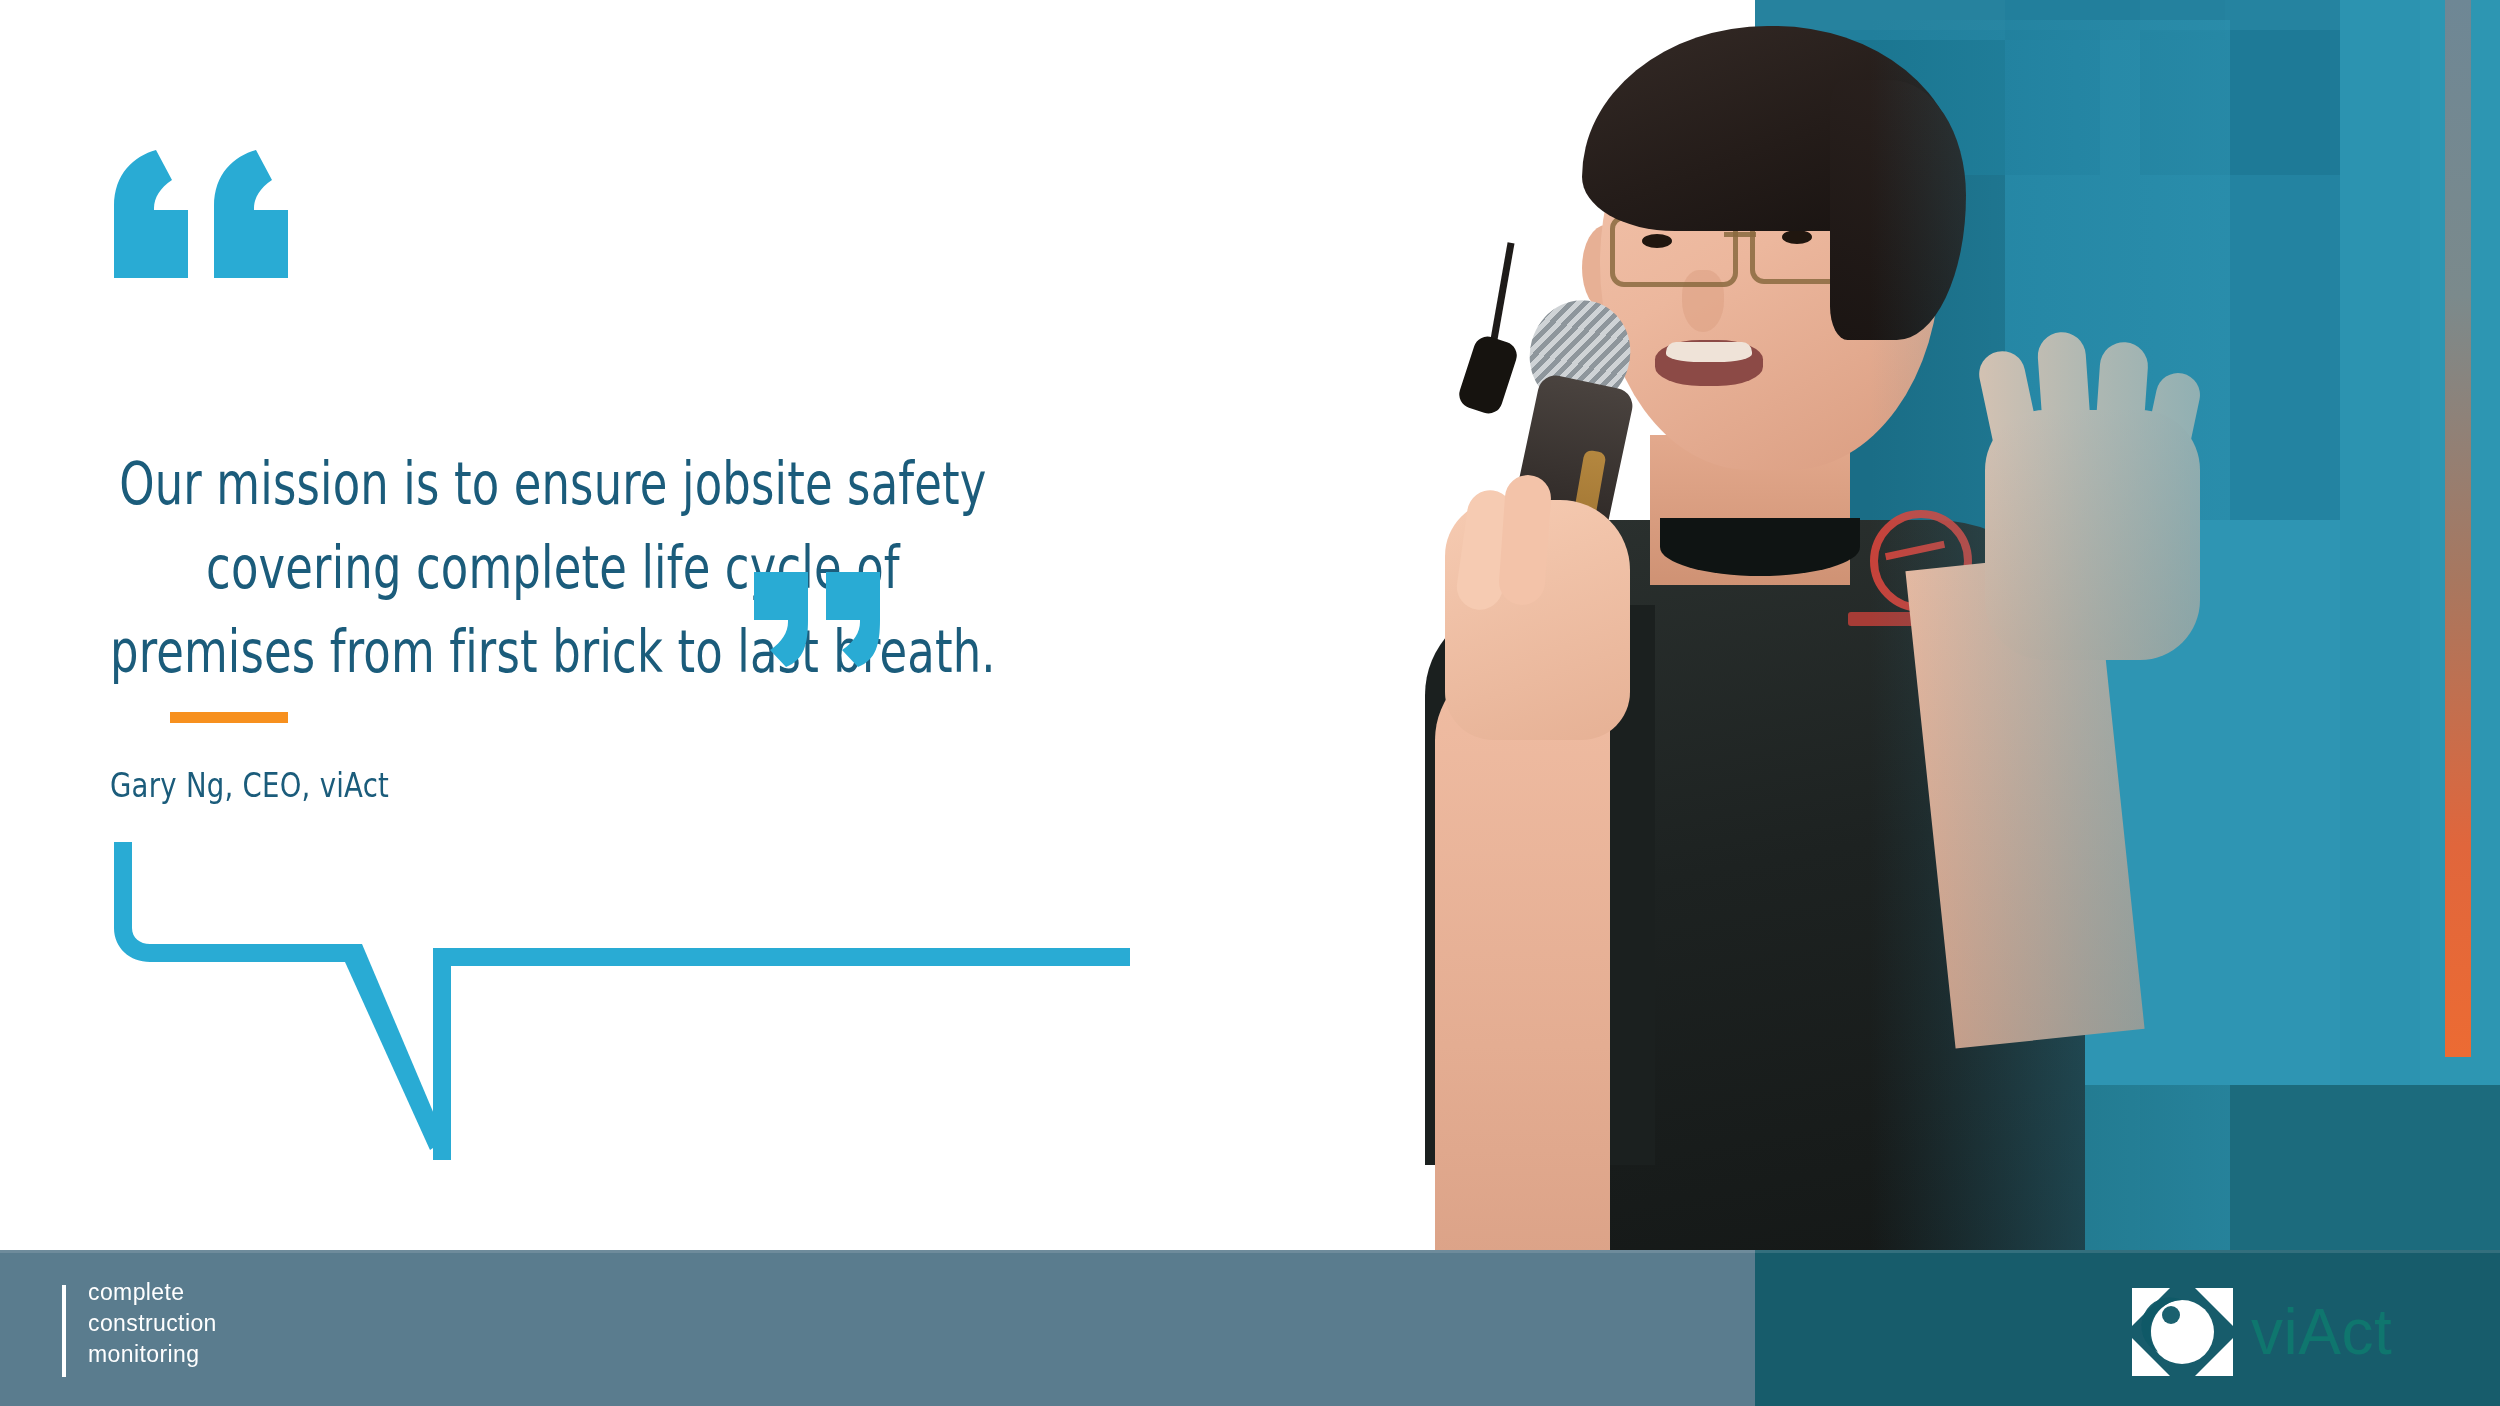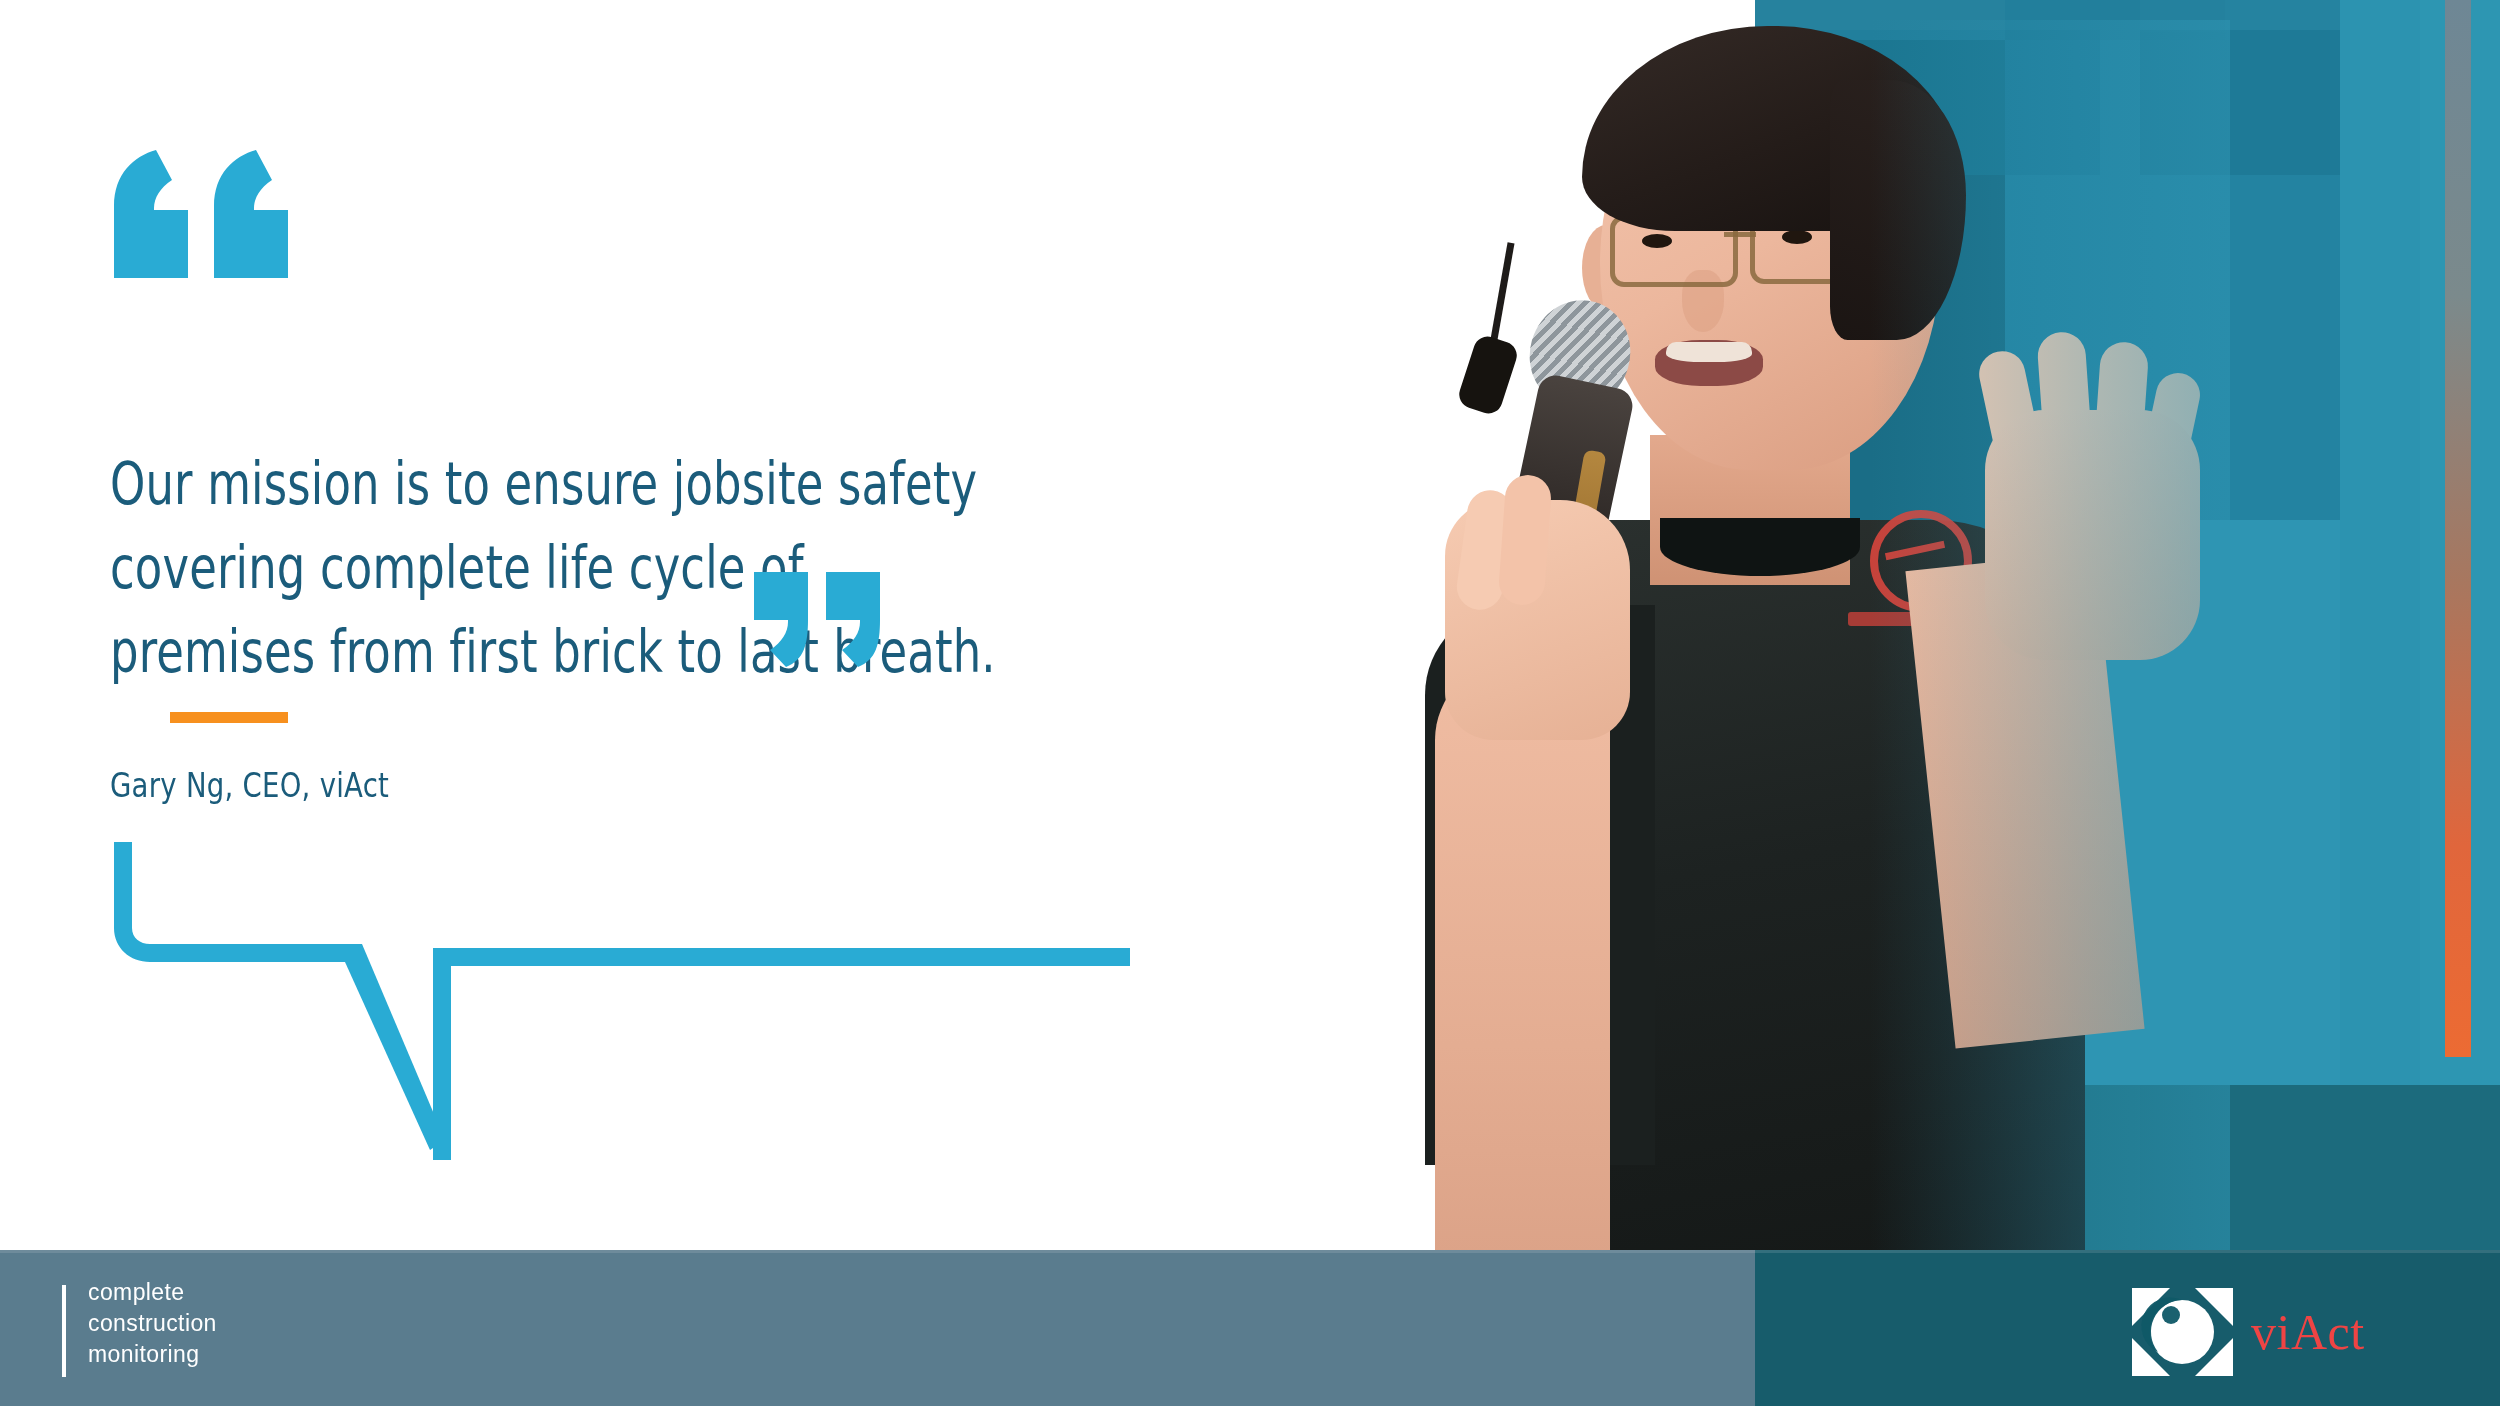"Our mission is to ensure jobsite safety" #quote-text { text-align: none -> center }
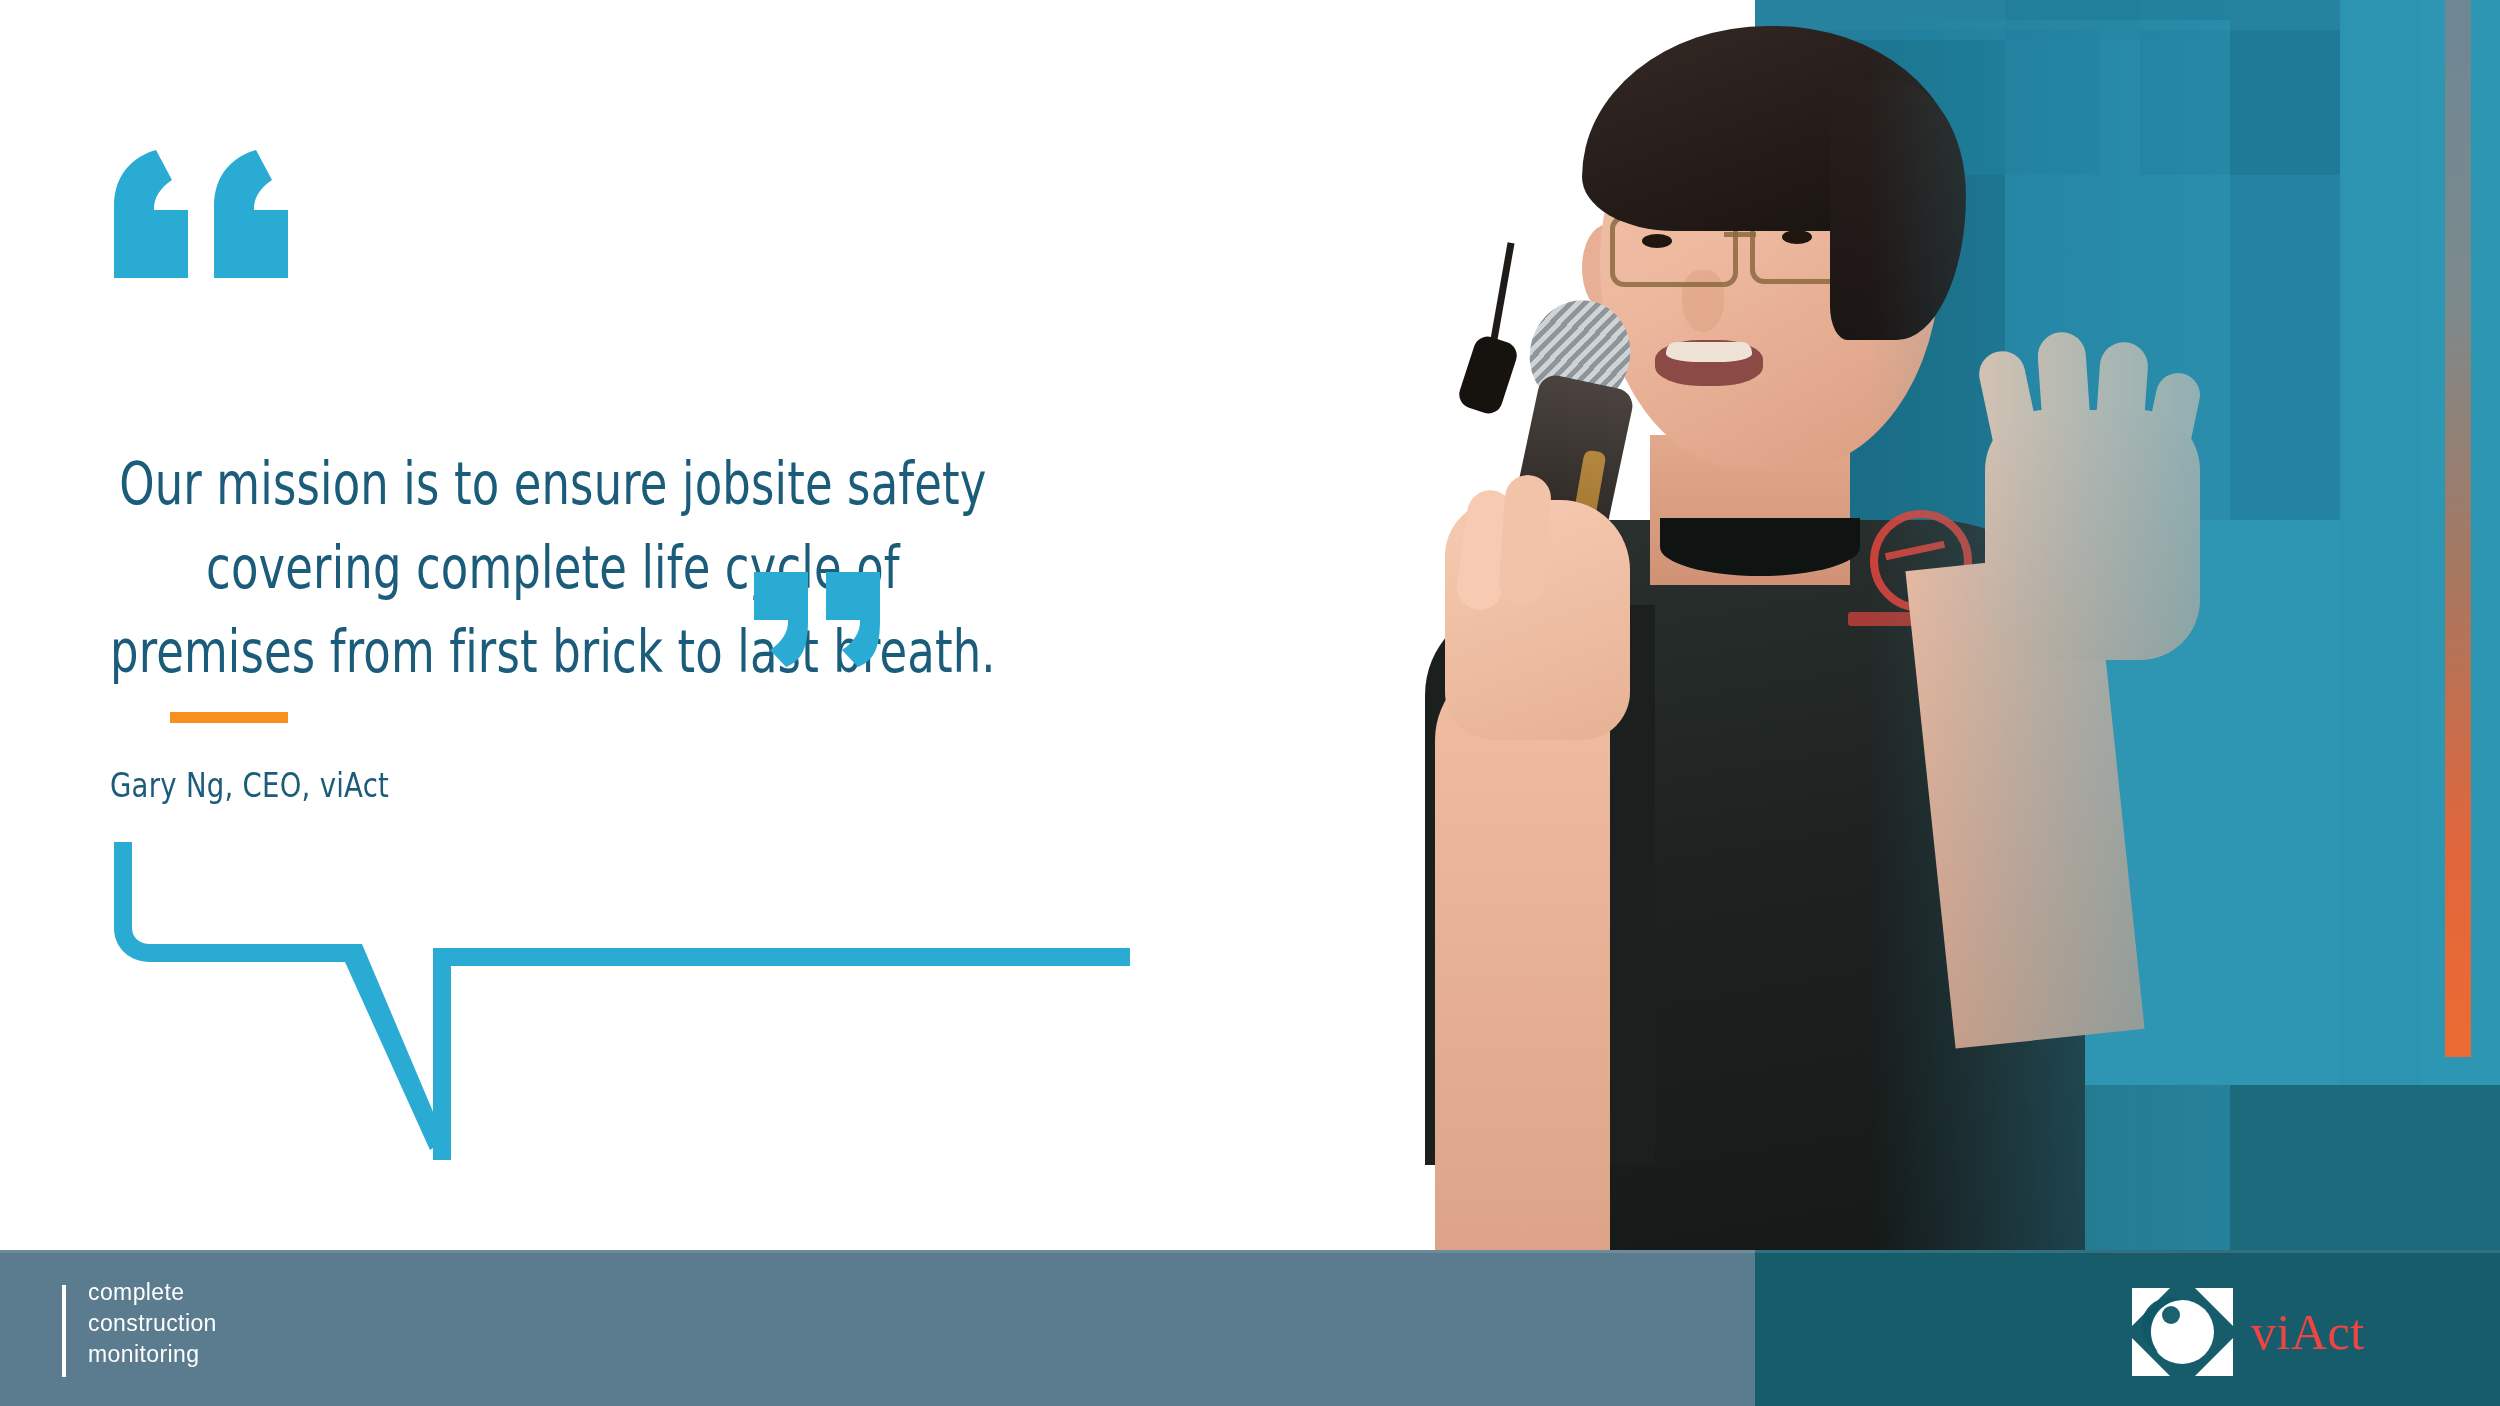"viAct" #logo-word { color: #ef4444 -> #0f766e; font-family: Liberation Serif, serif -> Liberation Sans, sans-serif; font-size: 50px -> 64px }
